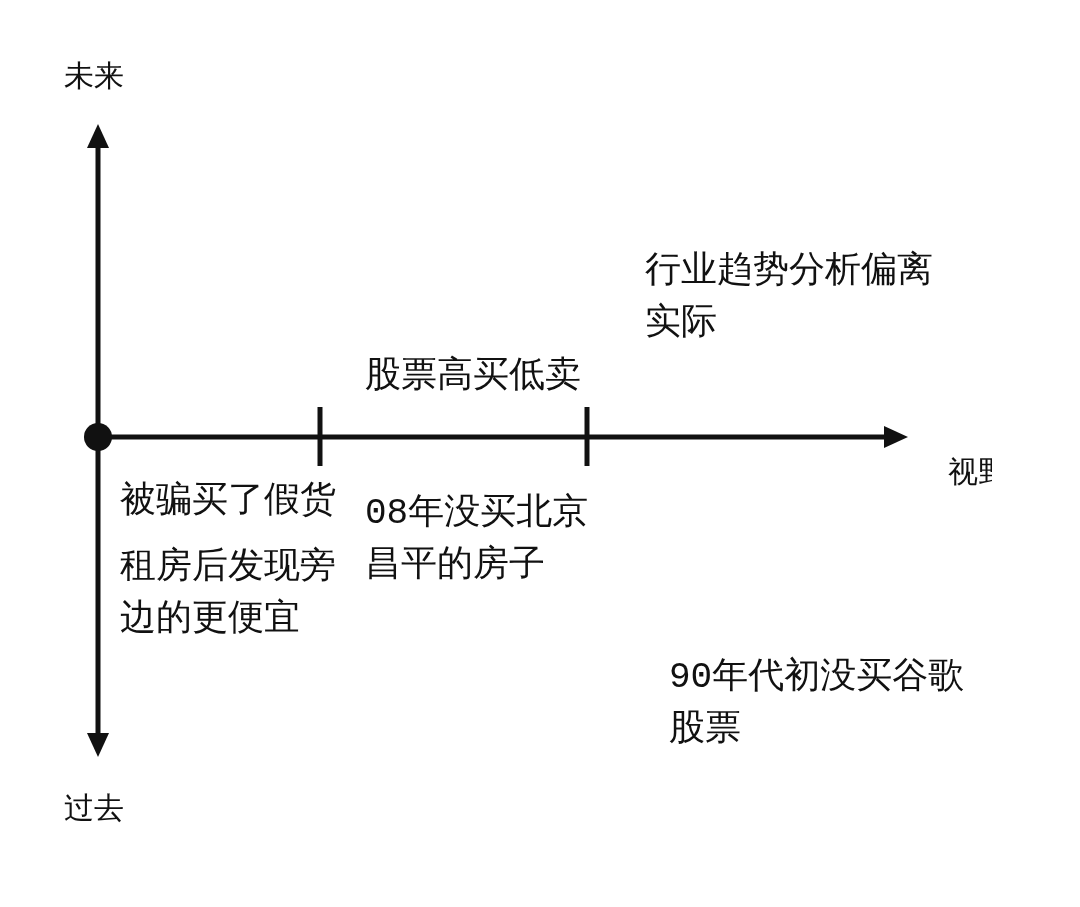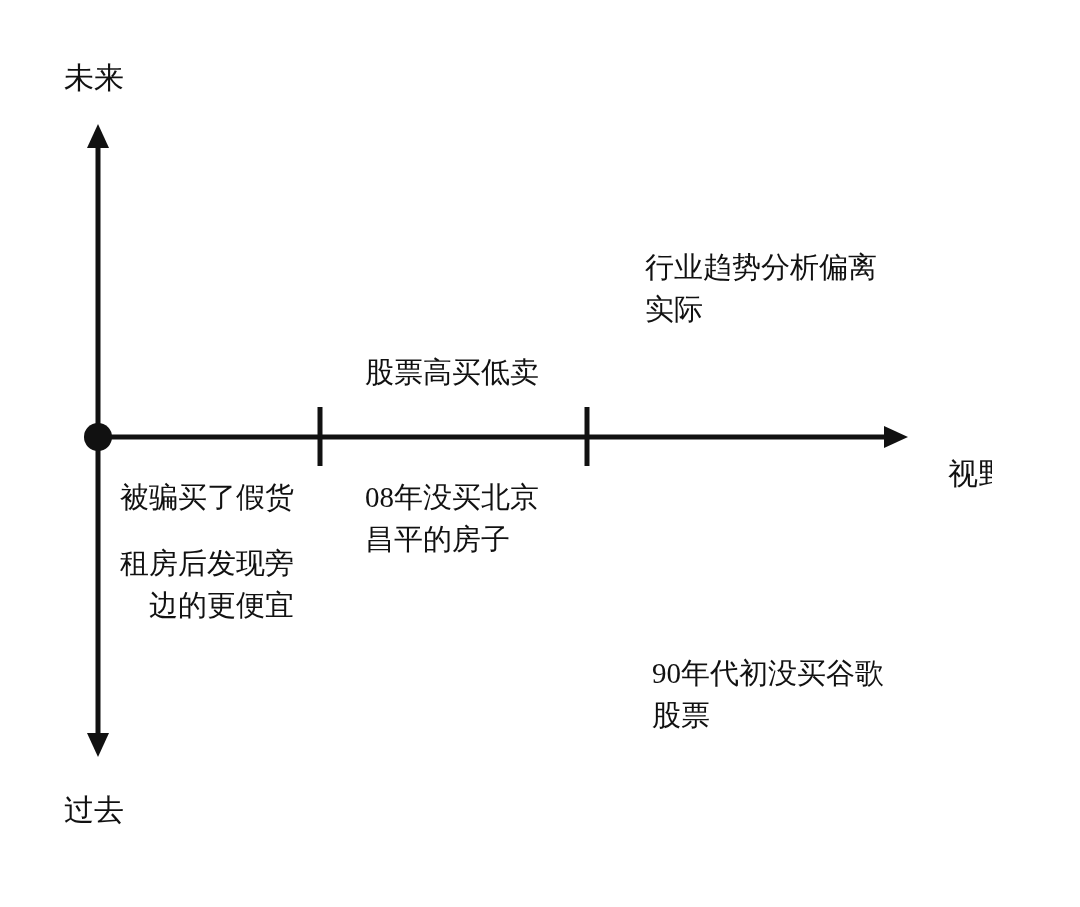"未来" .canvas { font-family: Liberation Serif, serif -> Liberation Mono, monospace }
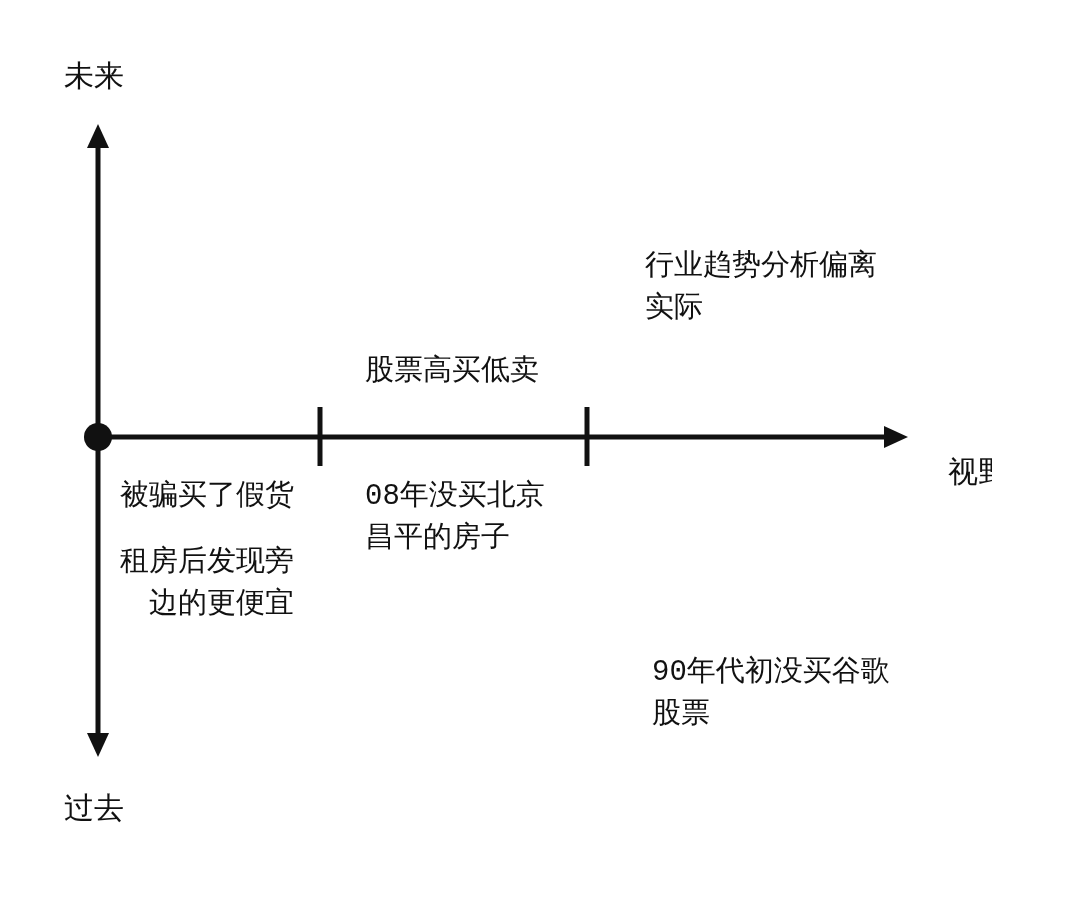"行业趋势分析偏离" .label { font-size: 29px -> 36px }
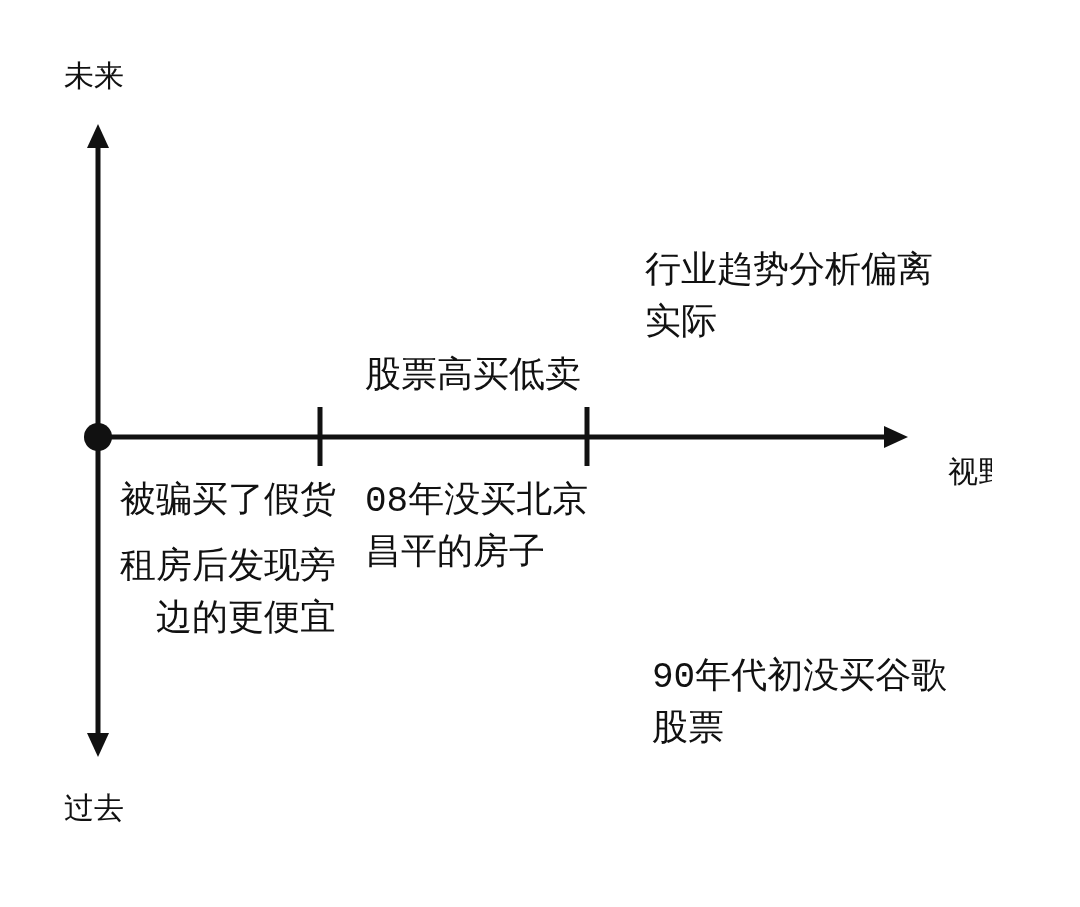"08年没买北京" .ann-house { top: 476px -> 488px }
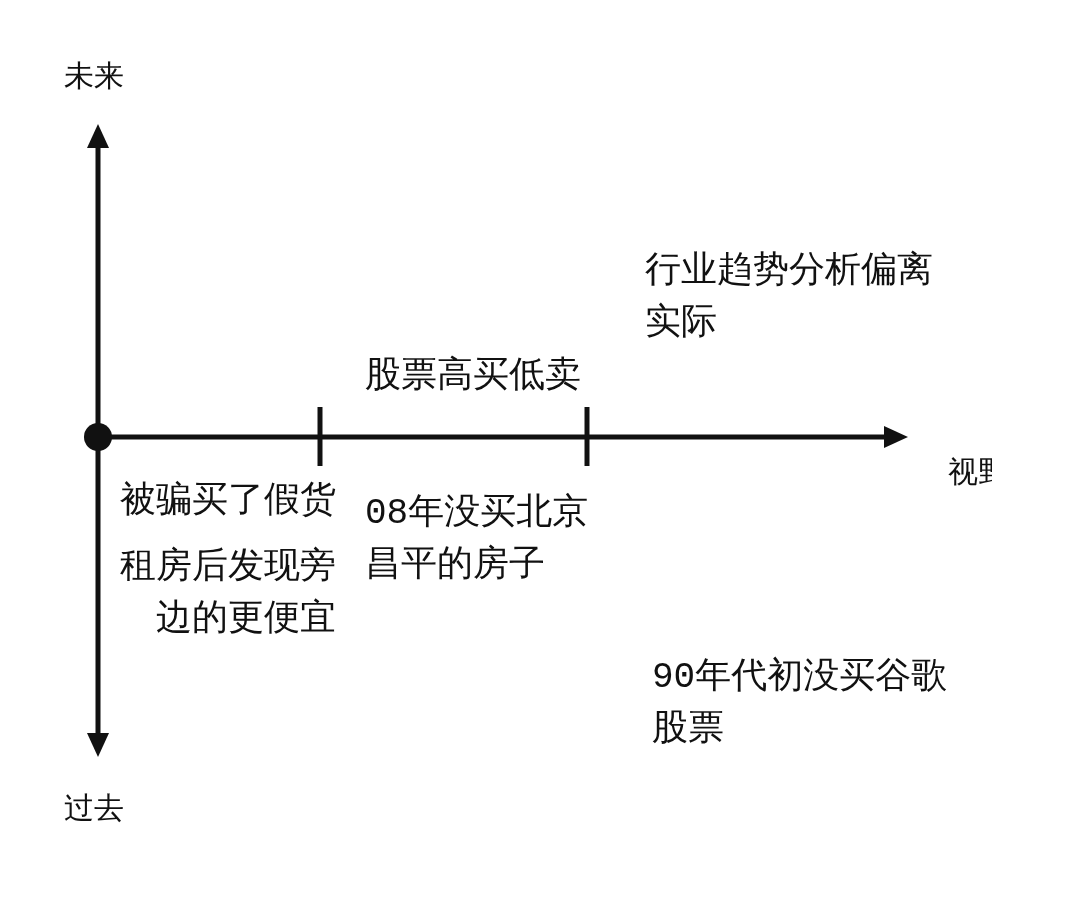"租房后发现旁" .ann-rent { text-align: right -> none }
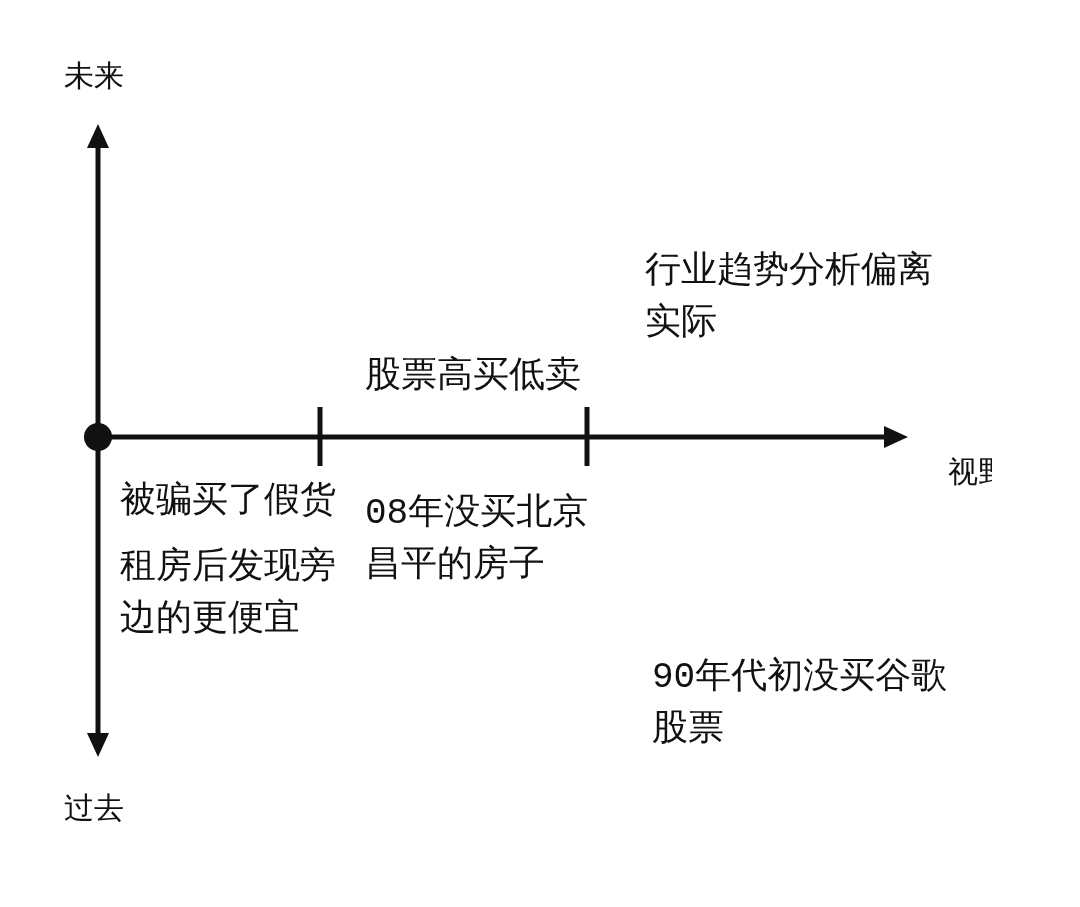"90年代初没买谷歌" .ann-google { left: 652px -> 669px }
